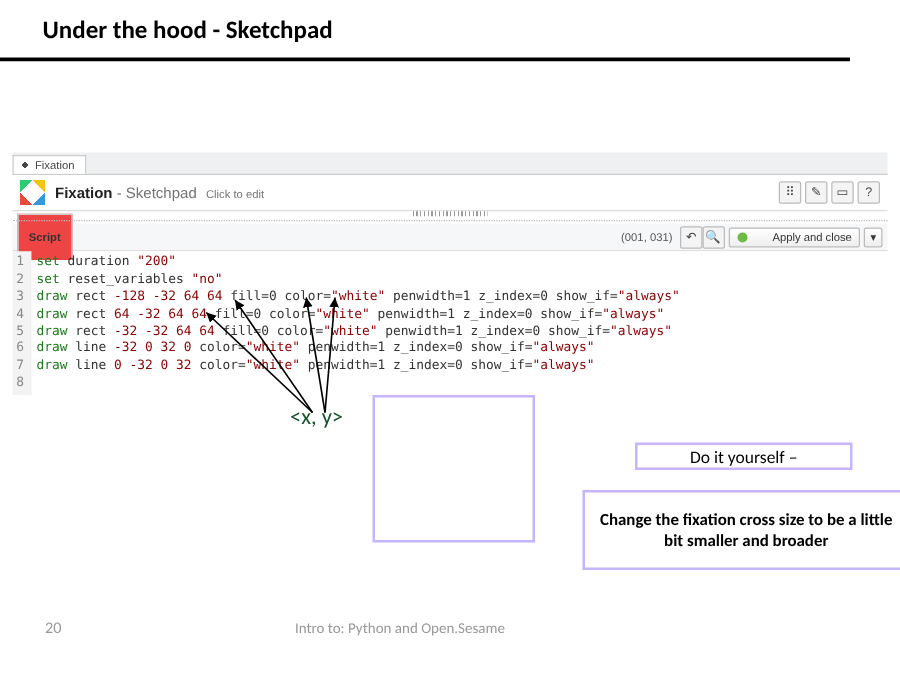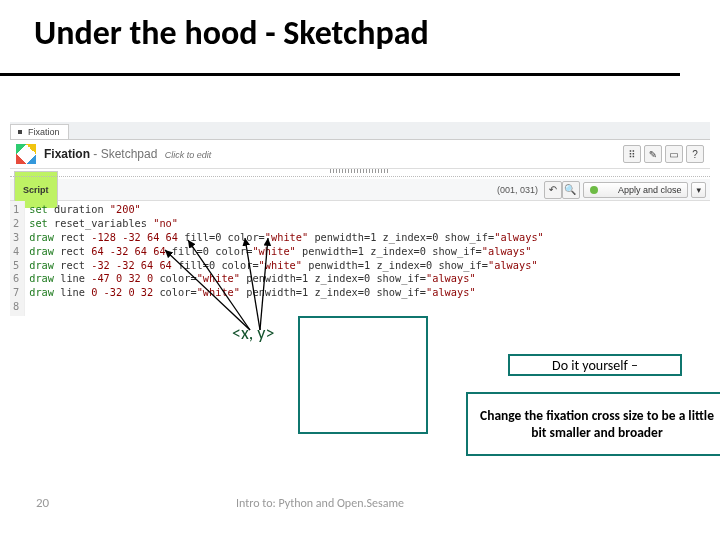"Under the hood - Sketchpad" .slide-title { font-size: 34px -> 20px; padding: 12px 0 20px 34px -> 12px 0 10px 34px }
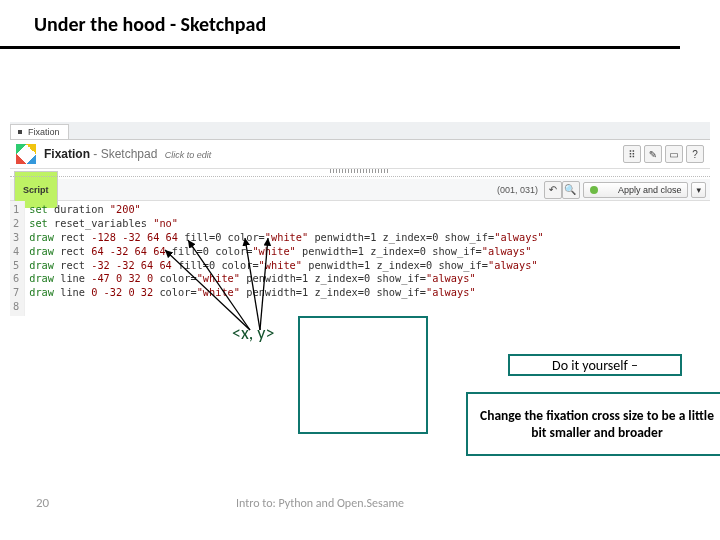"Click to edit" .hdr-cte { font-style: italic -> none }
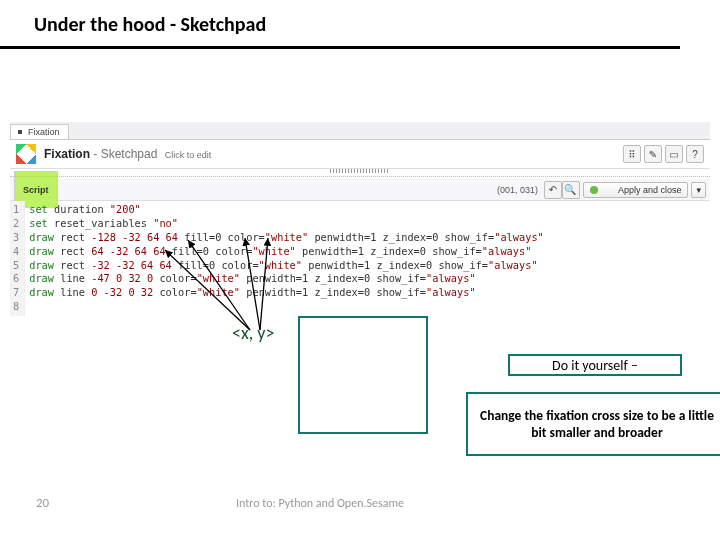"Script" .script-tab { background: #bef264 -> #ef4444 }
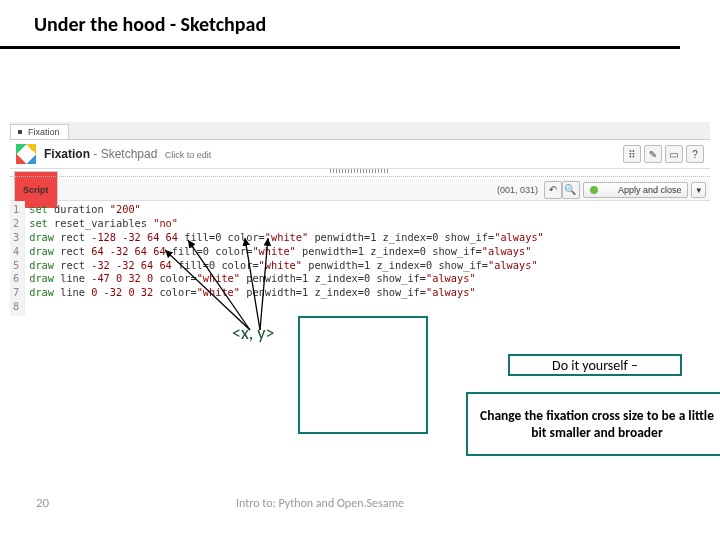"-47 0 32 0" span.num { text: -47 -> -32 }
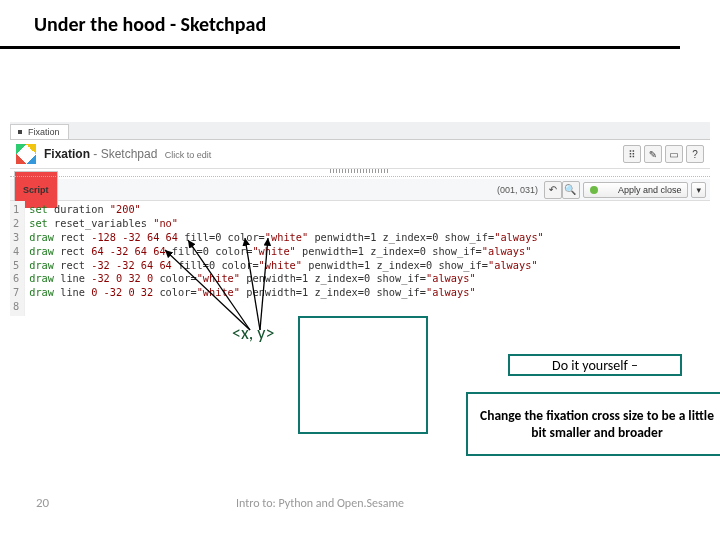"Do it yourself –" .black-box { border: 2px solid #0f766e -> 2px solid #c4b5fd }
